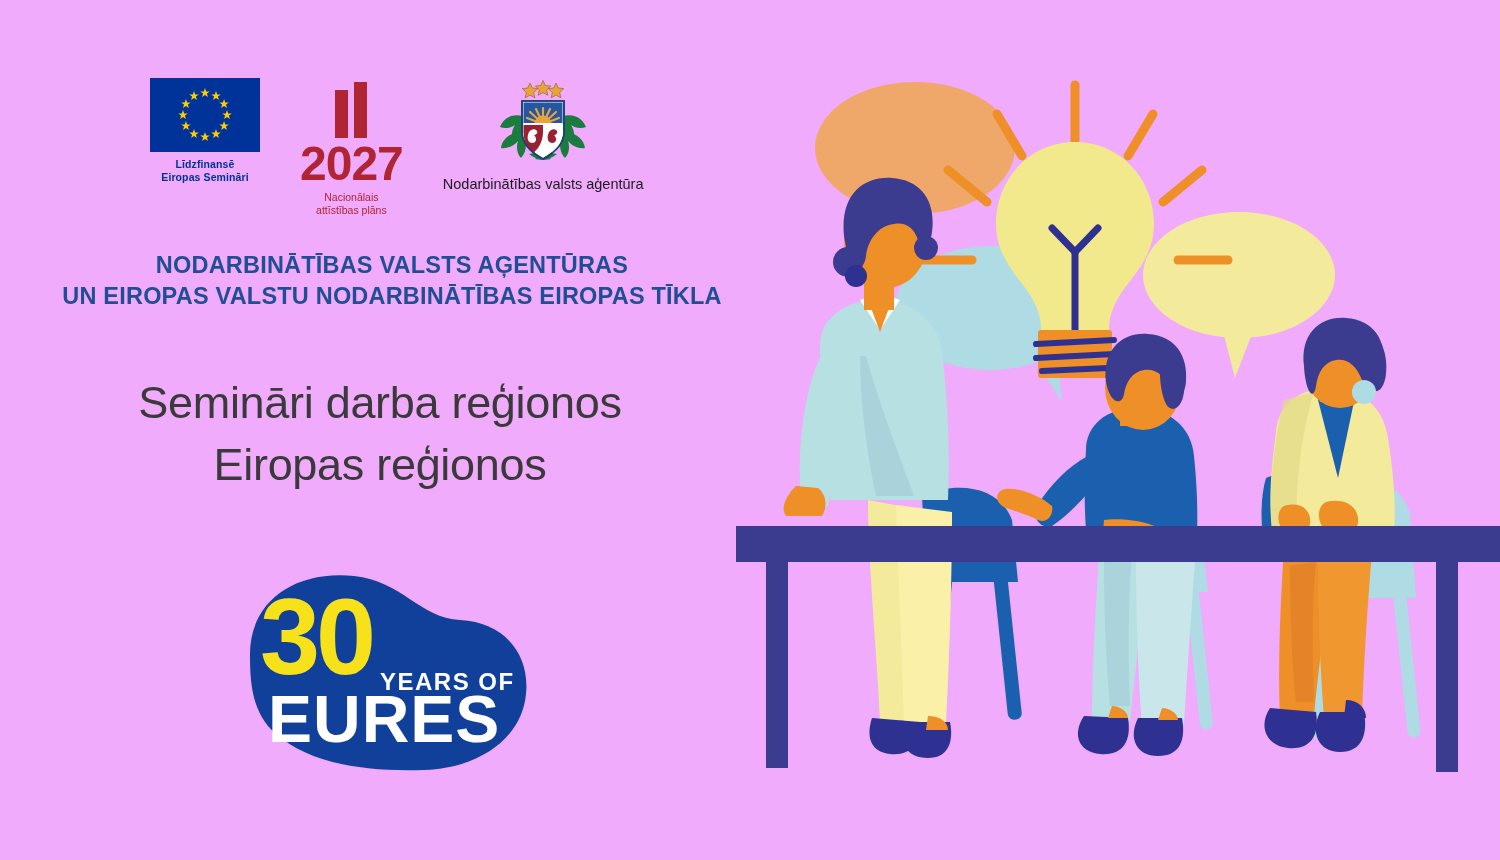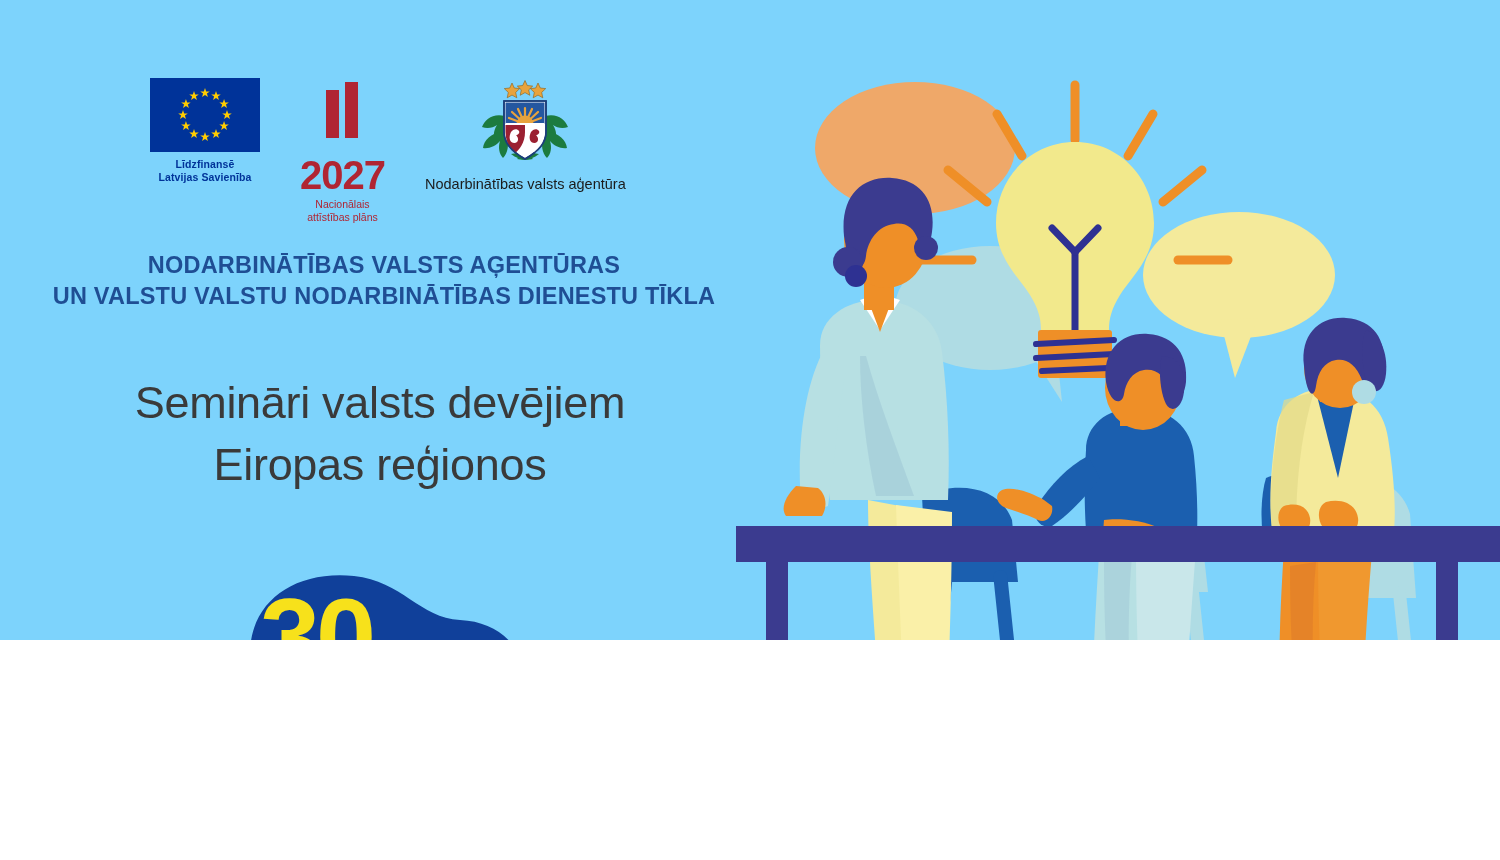"Līdzfinansē" .poster { background: #7dd3fc -> #f0abfc; height: 640px -> 860px }
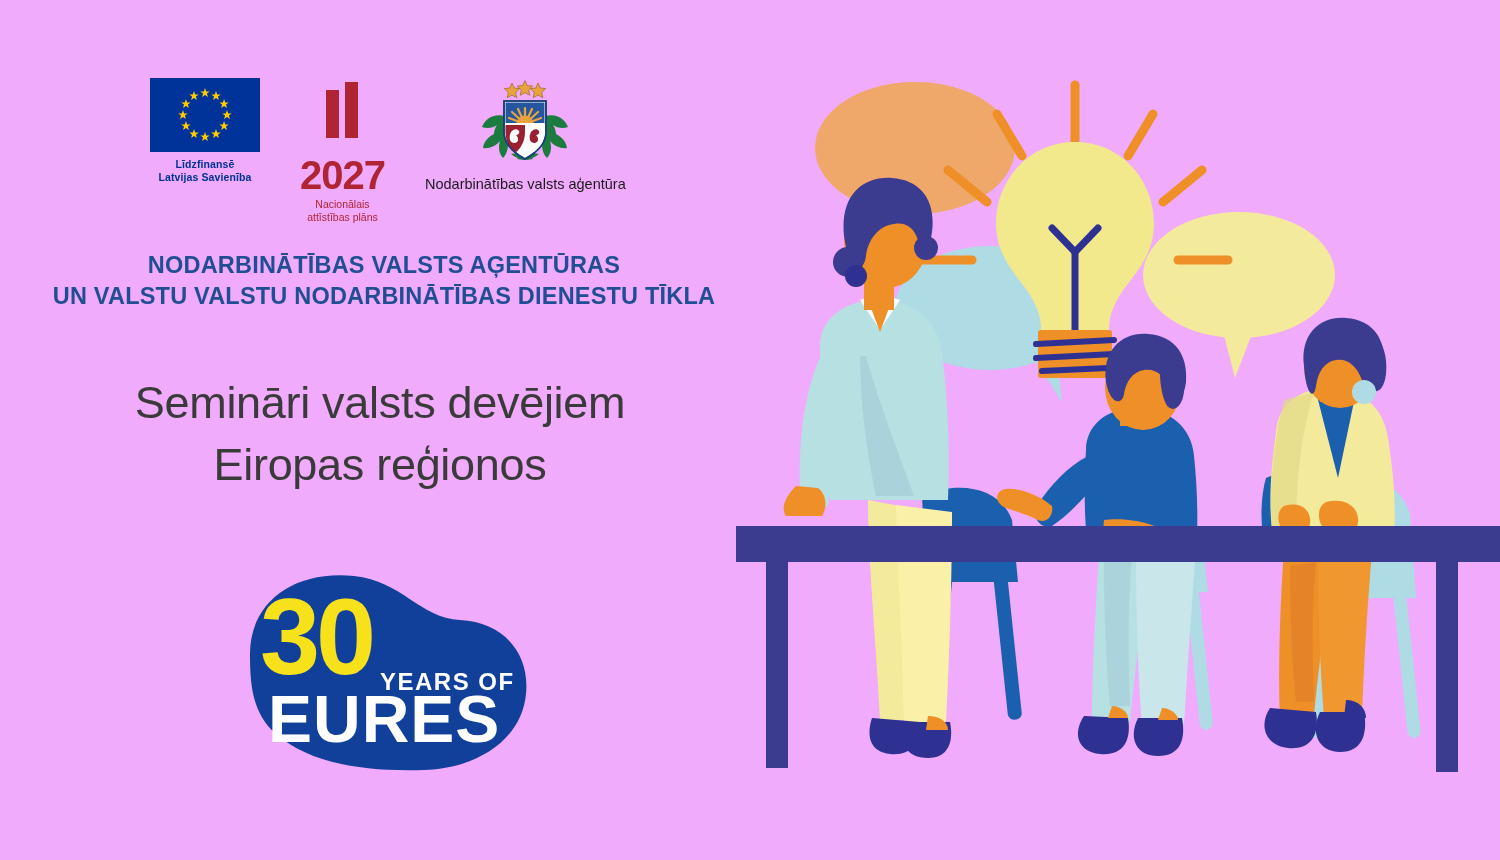"Latvijas Savienība" span { text: Latvijas Savienība -> Eiropas Semināri }
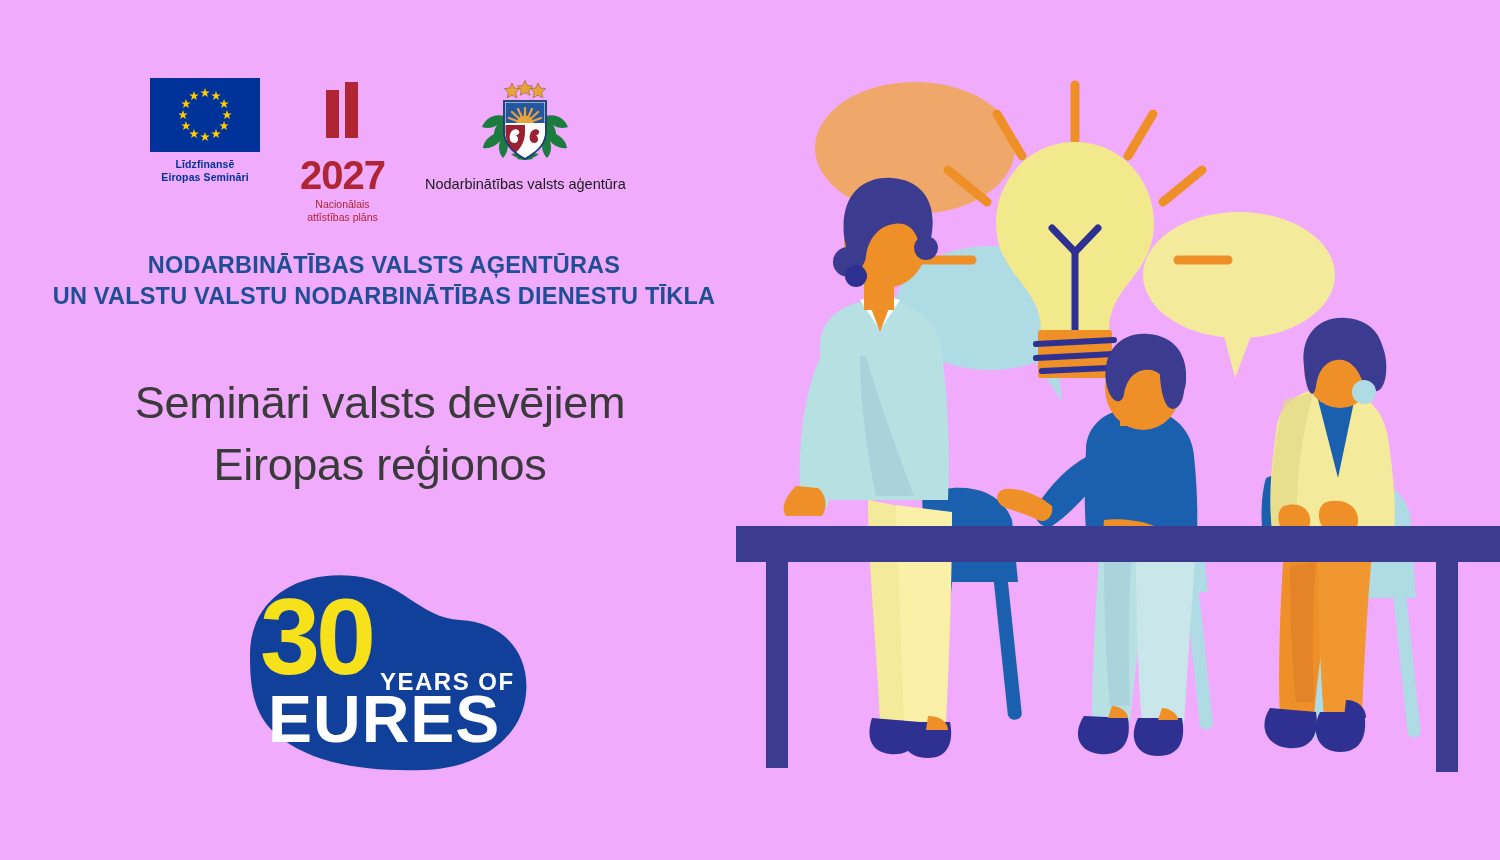"2027" .nap-year { font-size: 40px -> 48px; margin-top: 17px -> 2px }
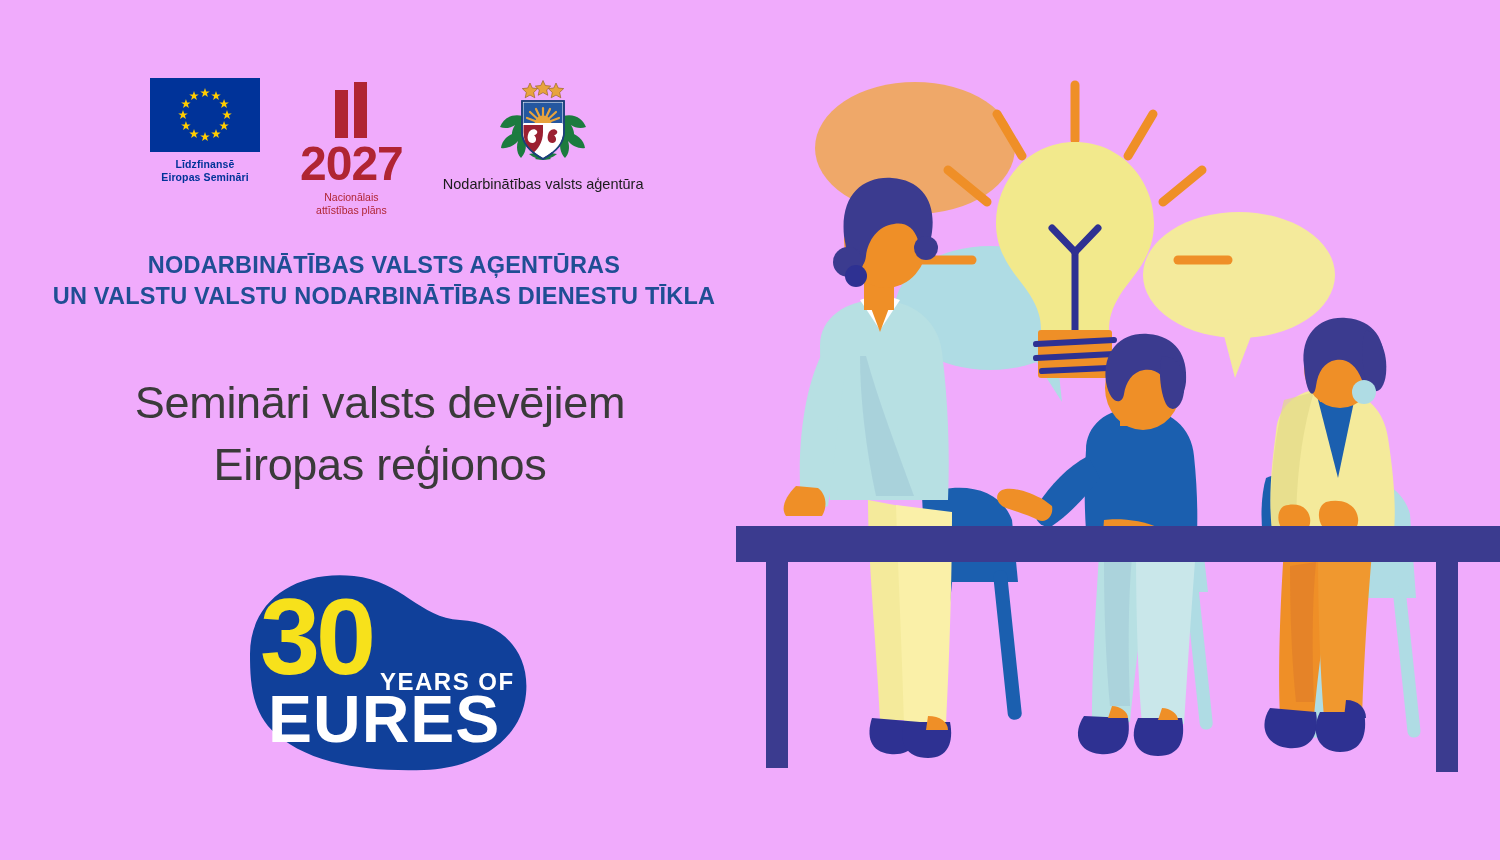"NODARBINĀTĪBAS VALSTS AĢENTŪRAS" .subtitle { left: 4px -> 12px }
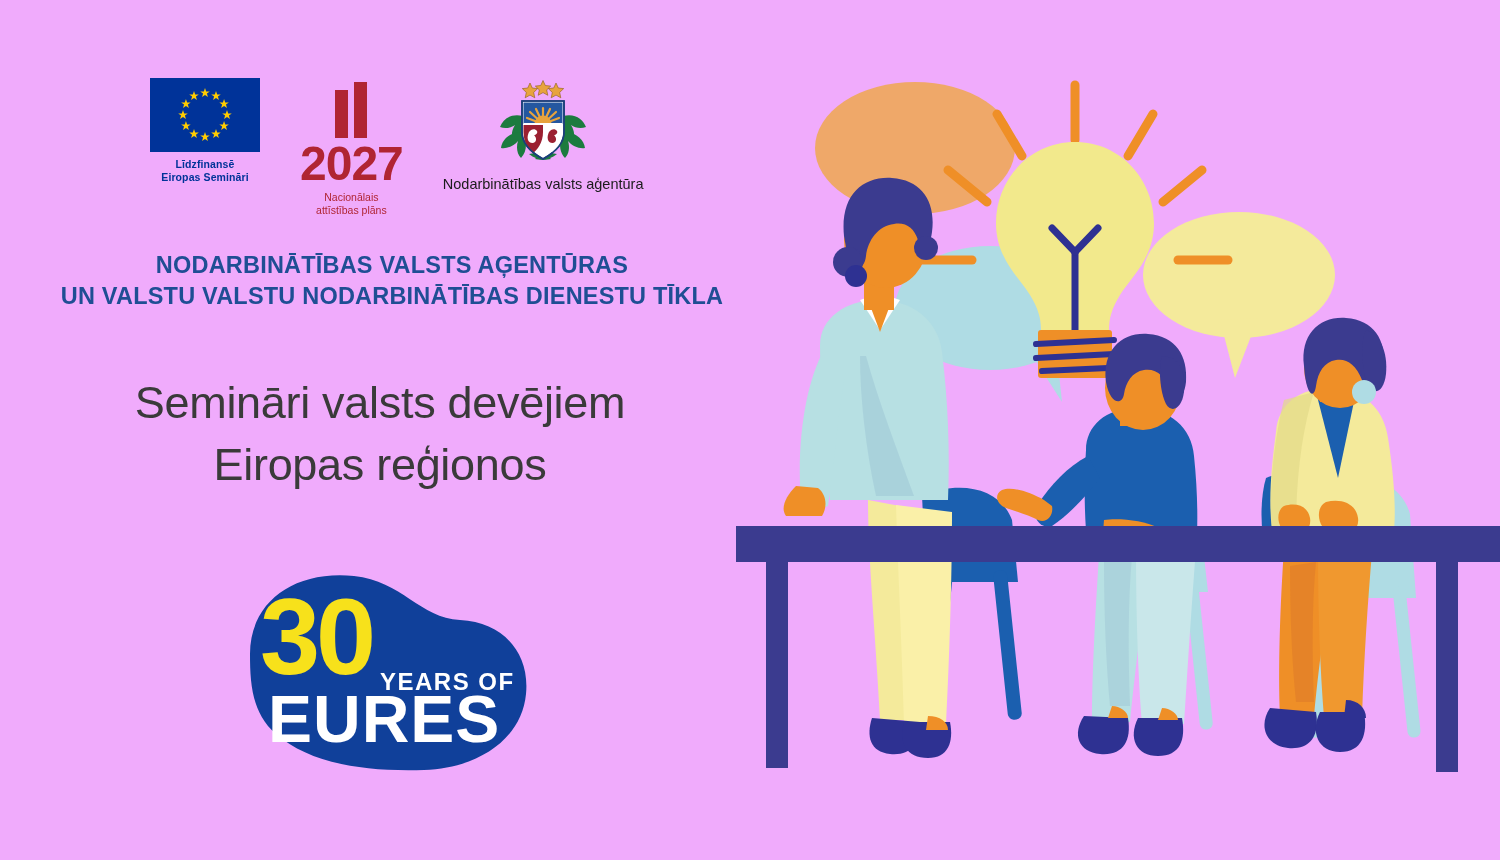"UN VALSTU VALSTU NODARBINĀTĪBAS DIENESTU" span.ln { text: VALSTU VALSTU NODARBINĀTĪBAS DIENESTU -> EIROPAS VALSTU NODARBINĀTĪBAS EIROPAS }
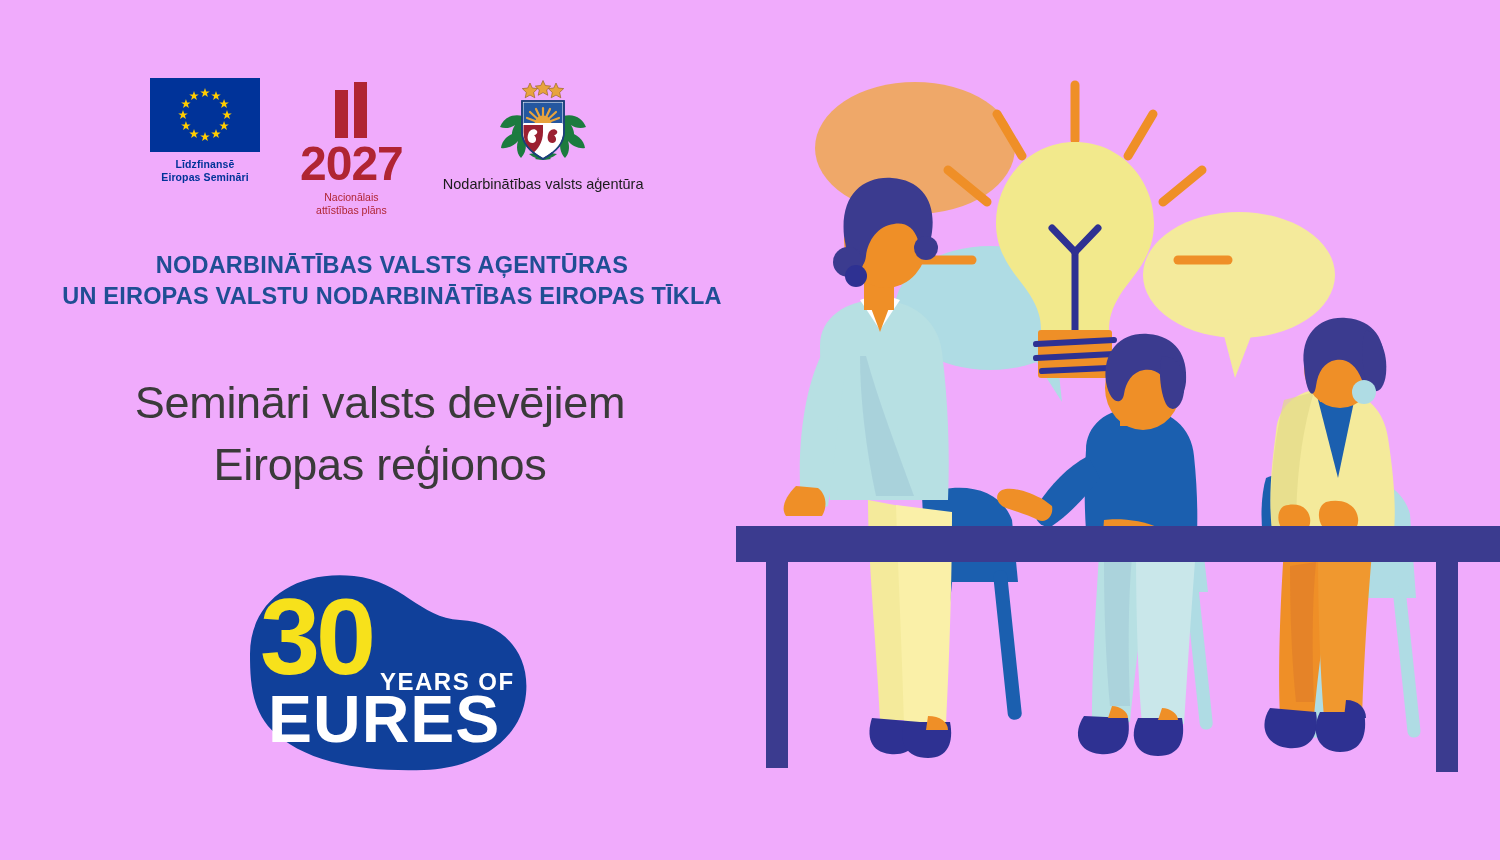"Semināri valsts devējiem" span.ln { text: valsts devējiem -> darba reģionos }
